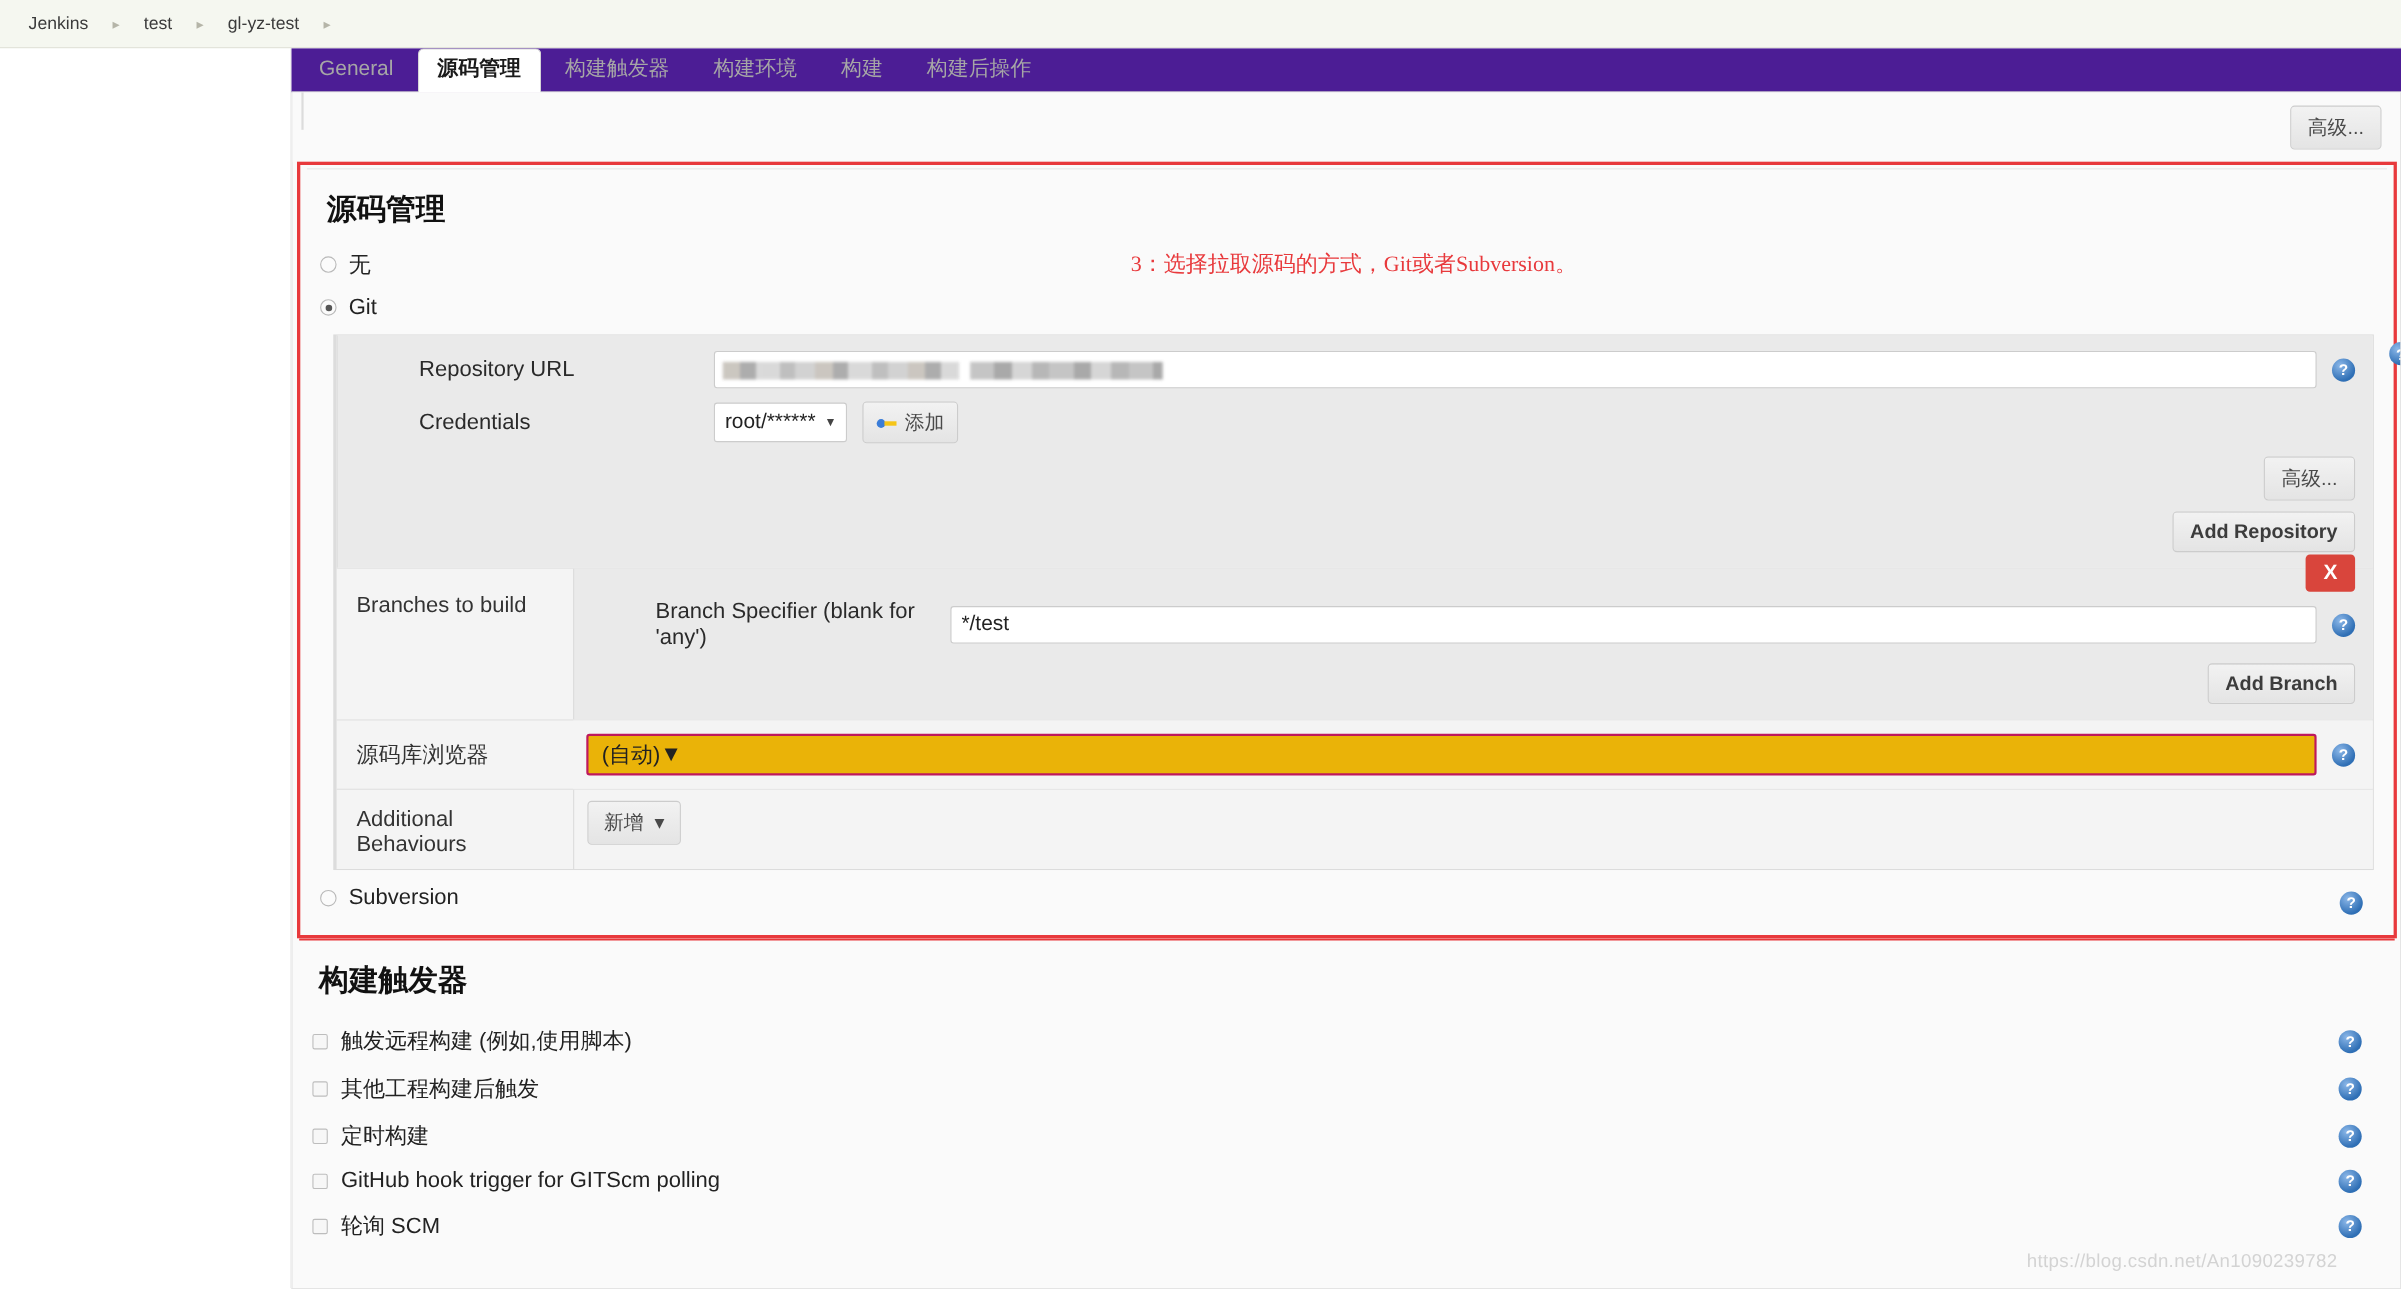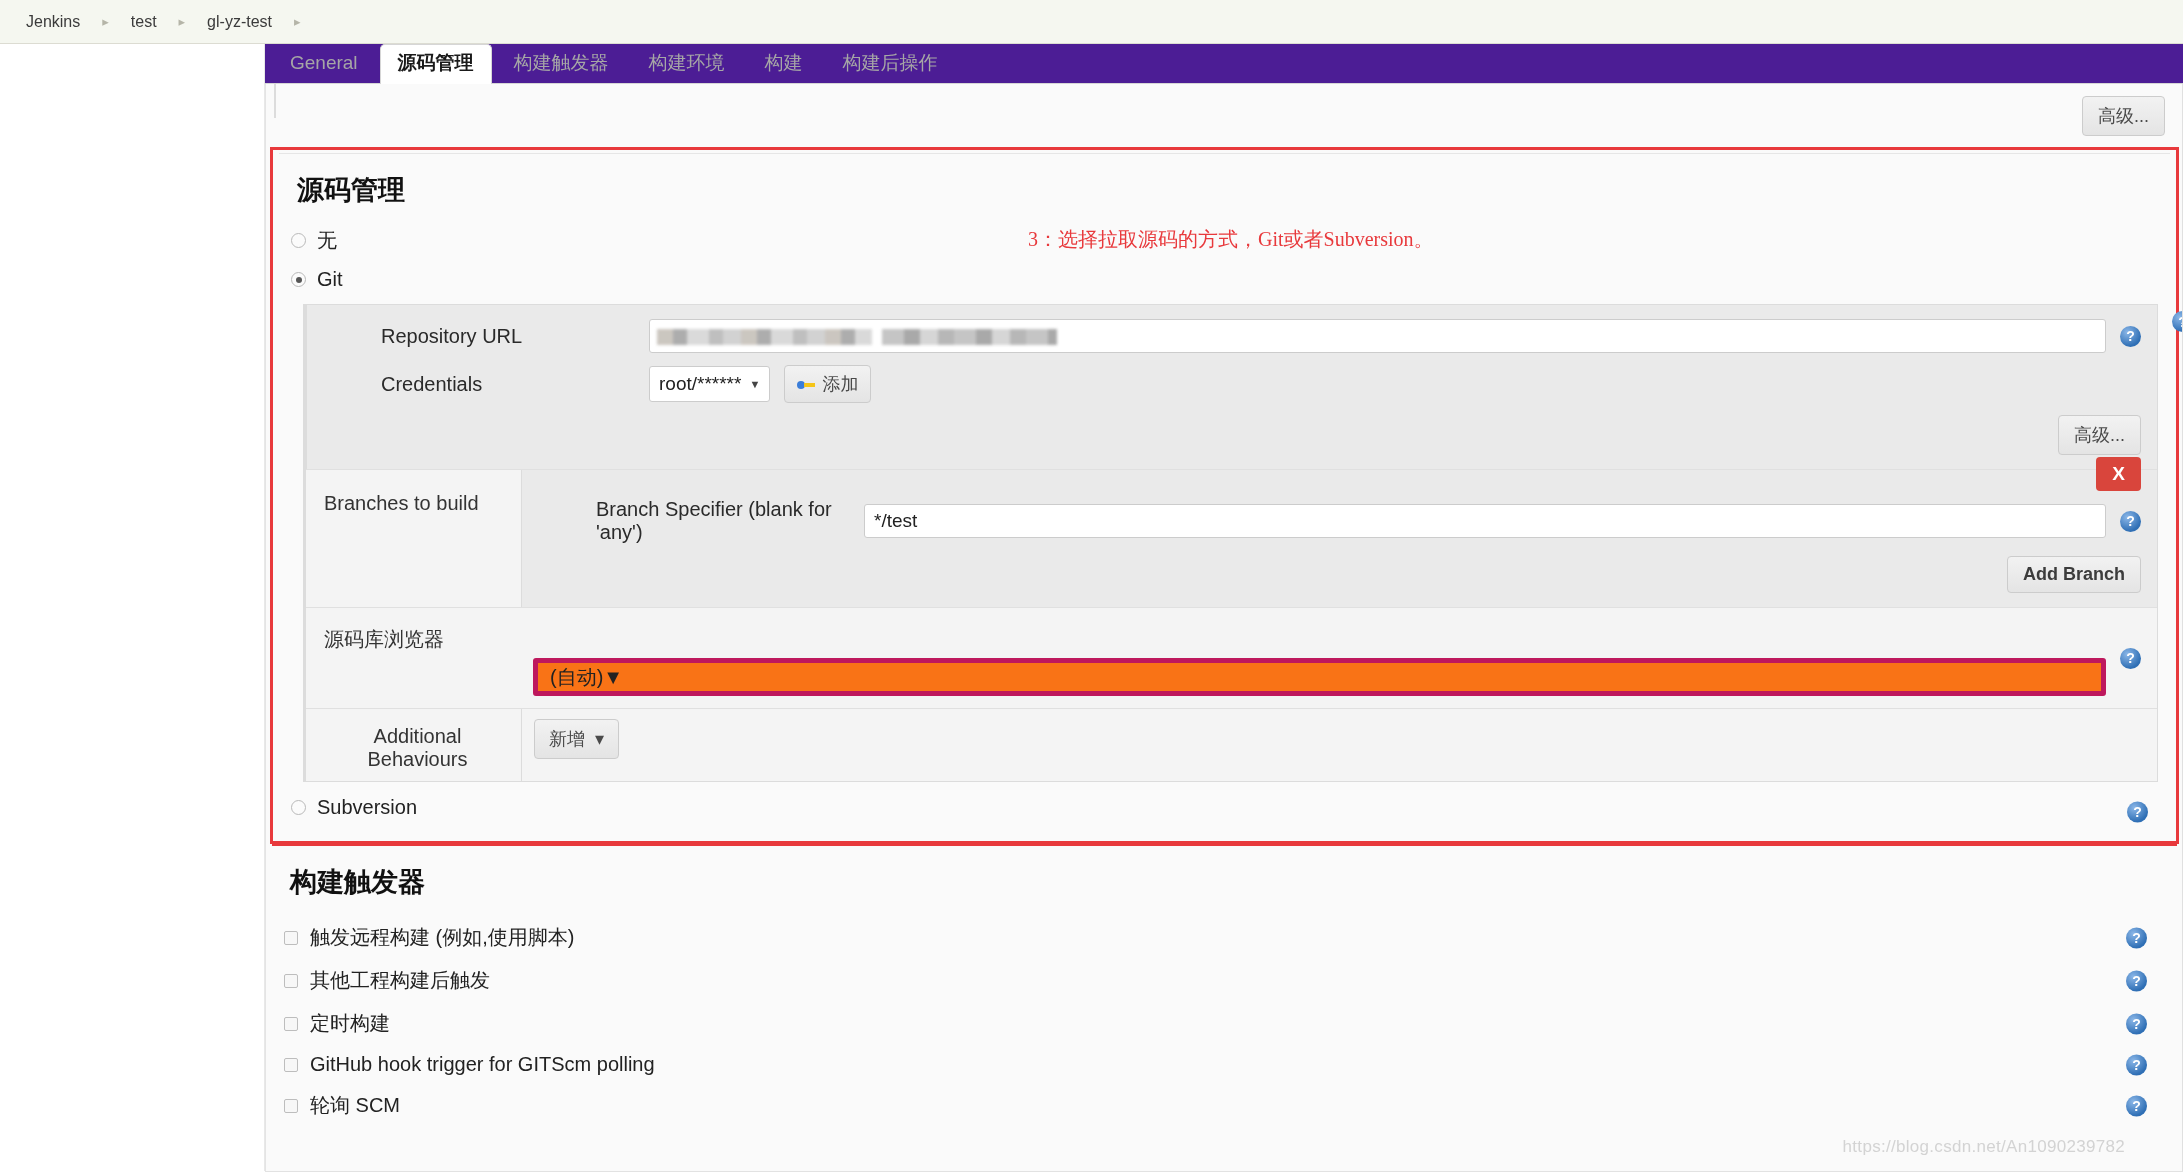"Add Repository" div.btn-right-row { html: none -> <div> <button>Add Repository</button> </div> }
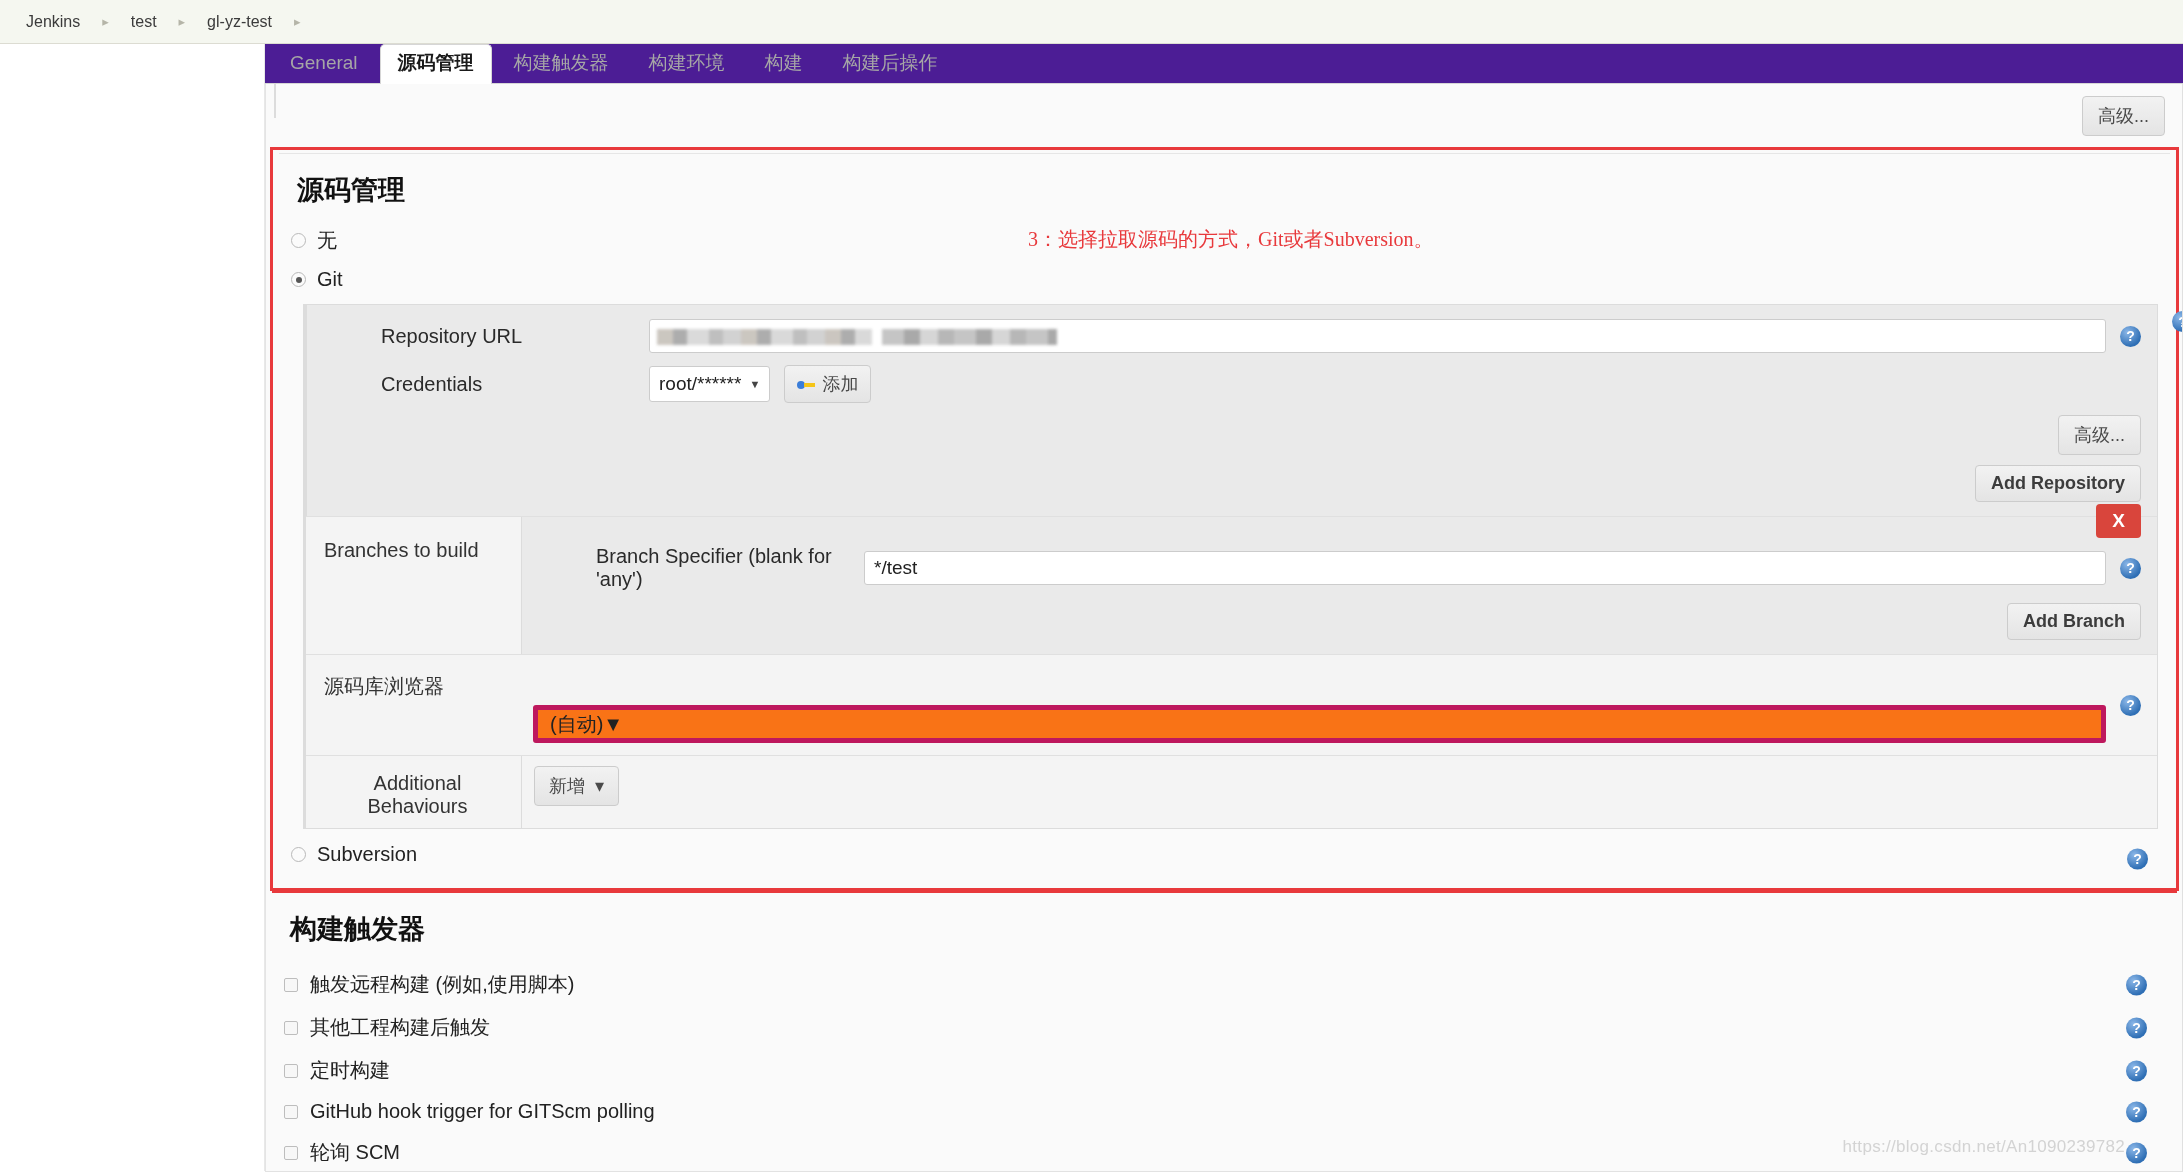"(自动)" .wide-select { background: #f97316 -> #eab308; border: 5px solid #be185d -> 2px solid #be185d; margin-top: 38px -> none }
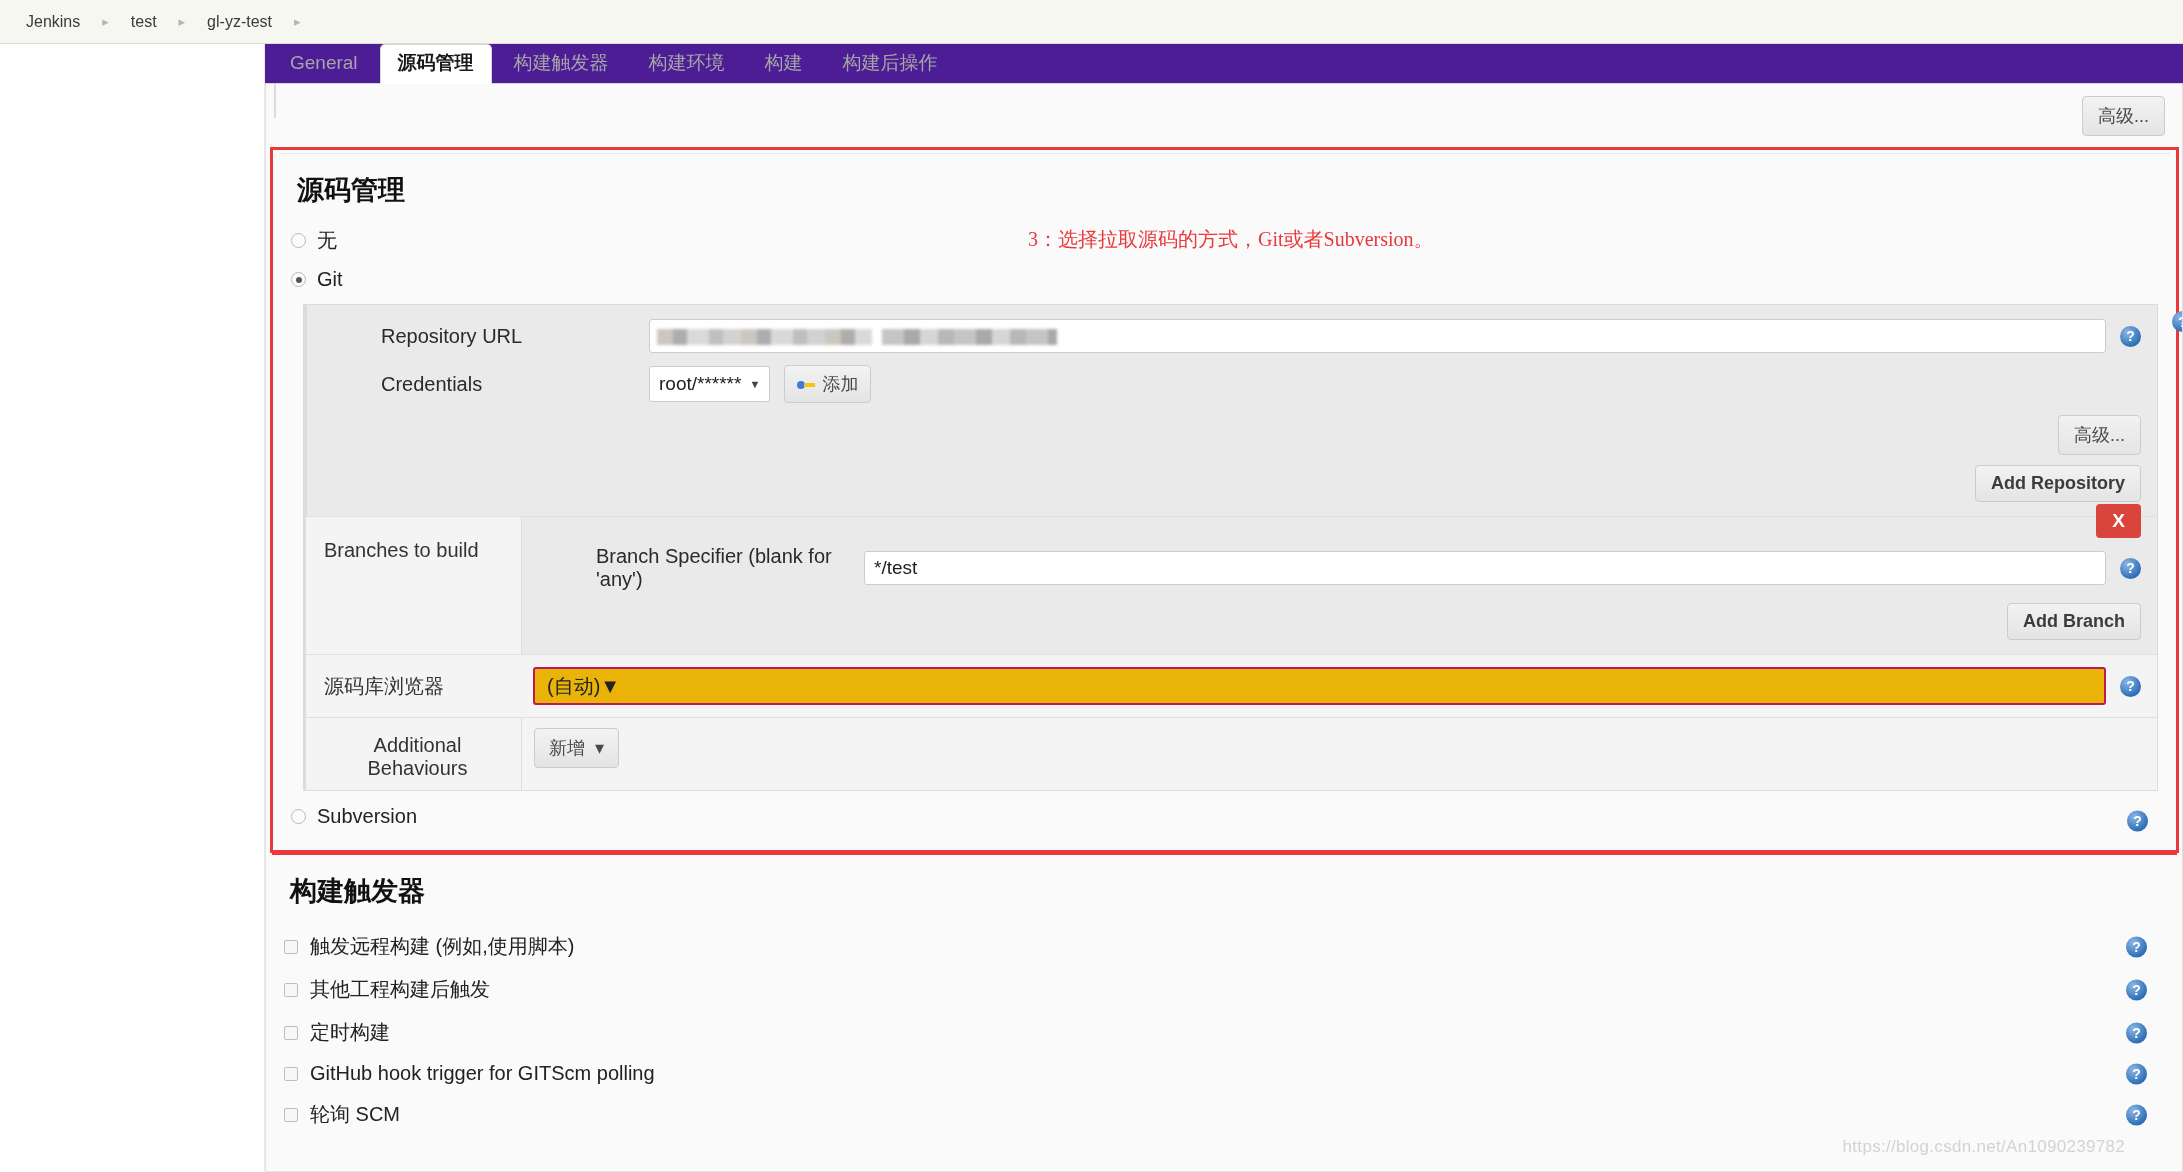"Additional Behaviours" div.glabel { text-align: center -> none }
